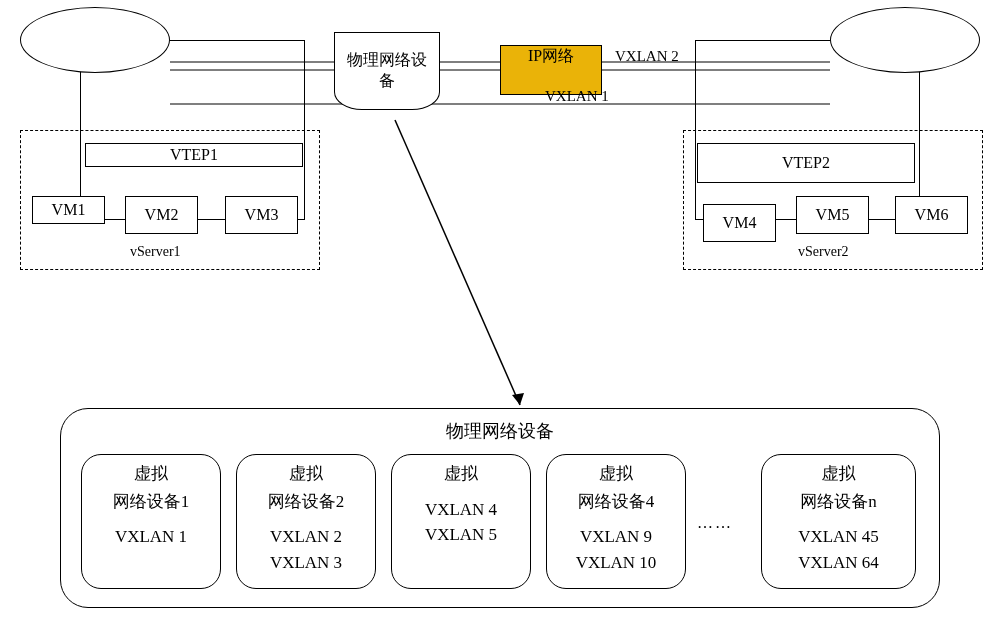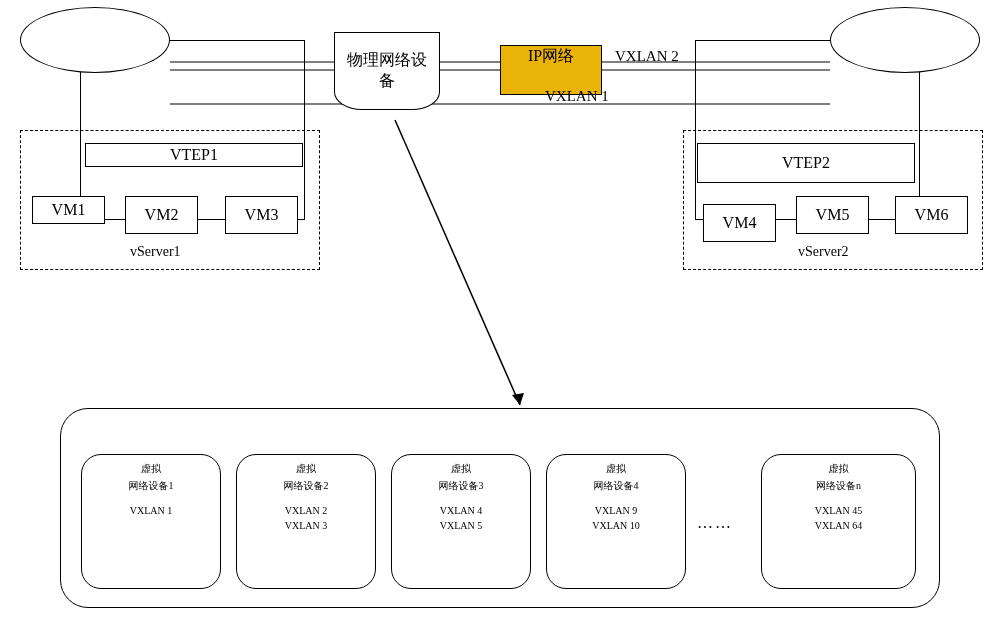"物理网络设备" div.abs { html: none -> <div>物理网络设备</div> }
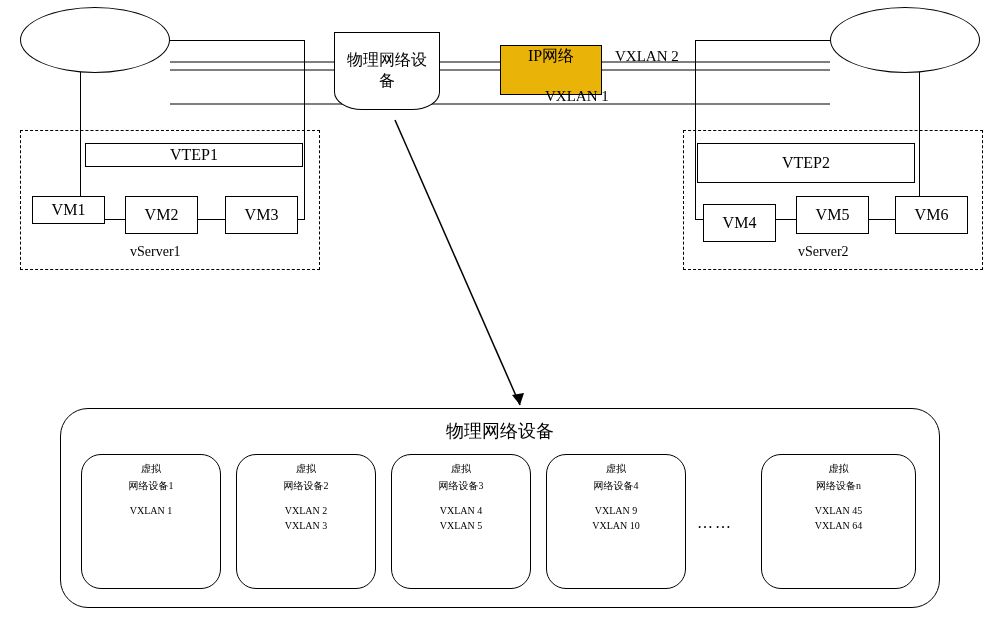"虚拟" .vdev { font-size: 10px -> 17px }
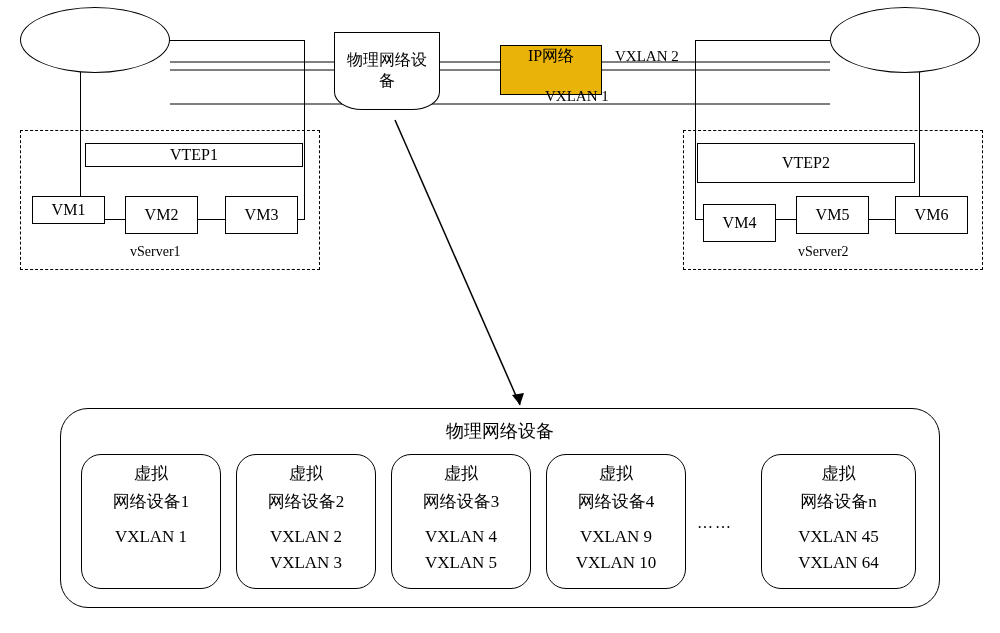"网络设备3" div.title { html: <div>网络设备3</div> -> none }
